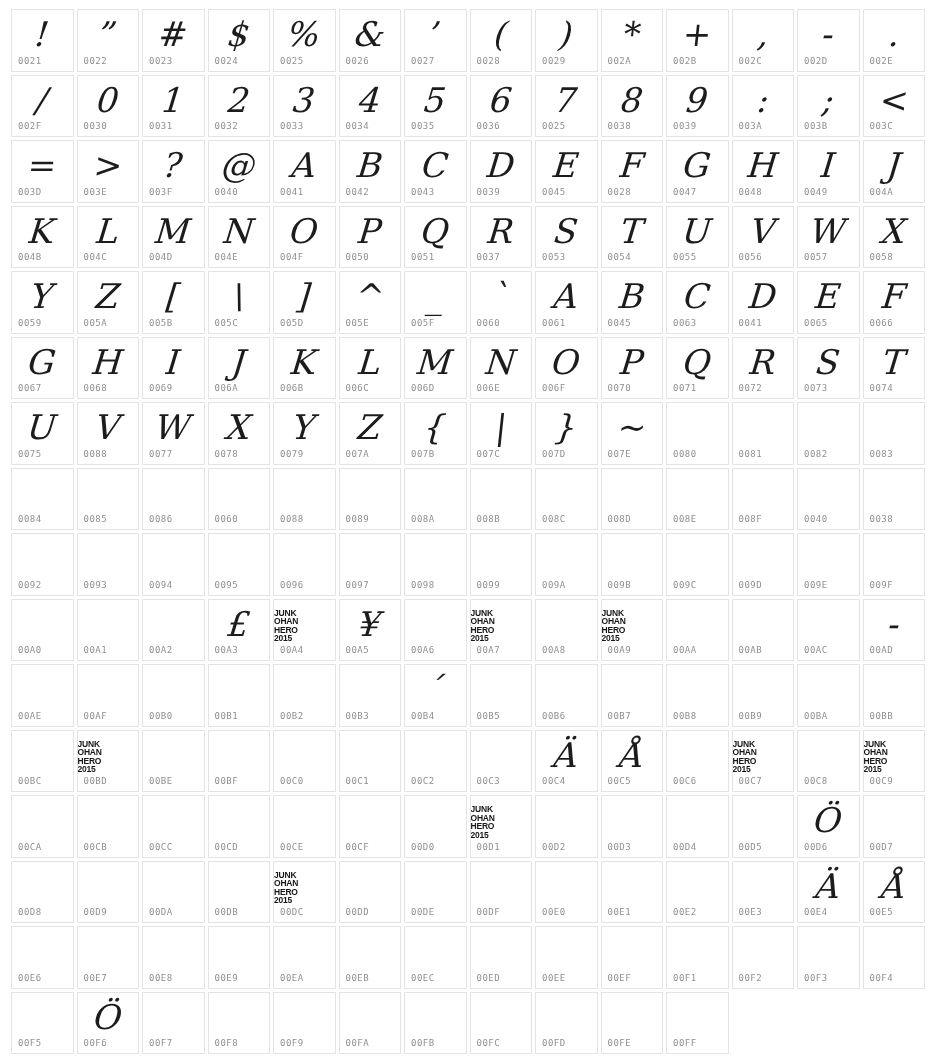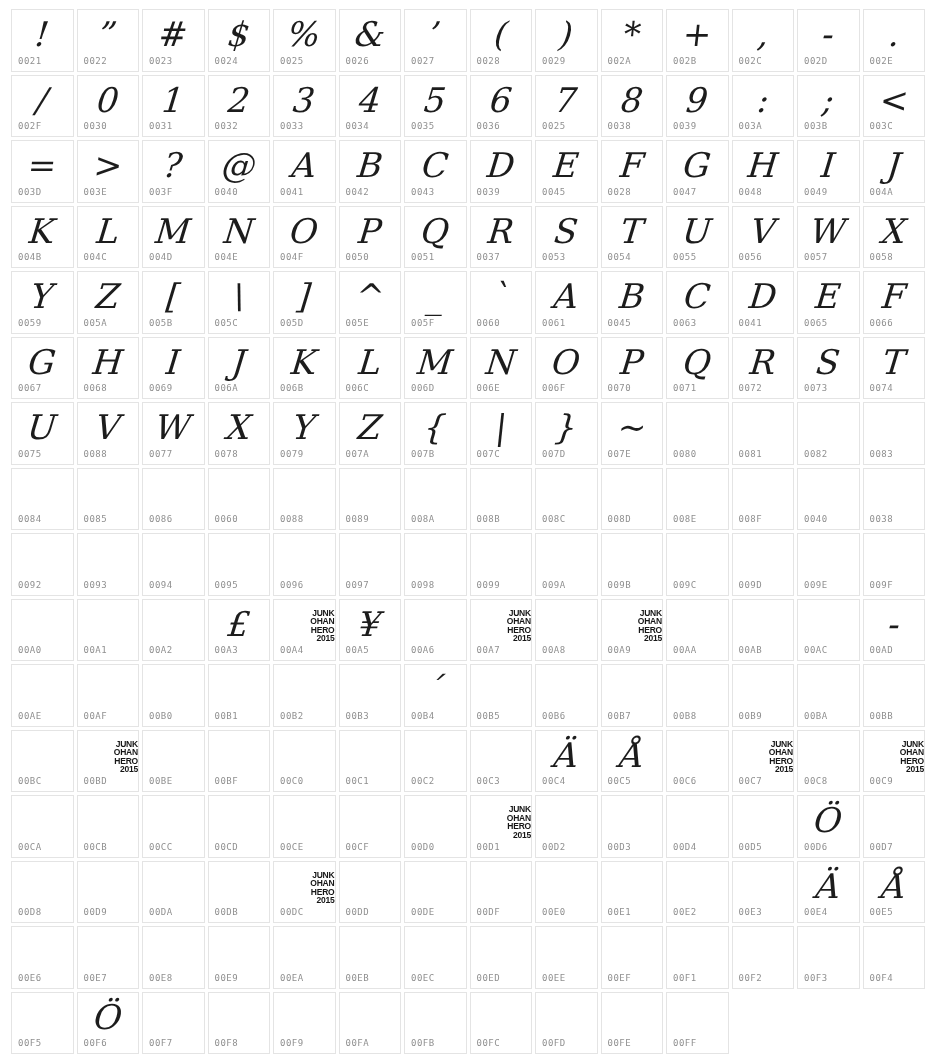"JUNK" .logo { text-align: right -> left }
